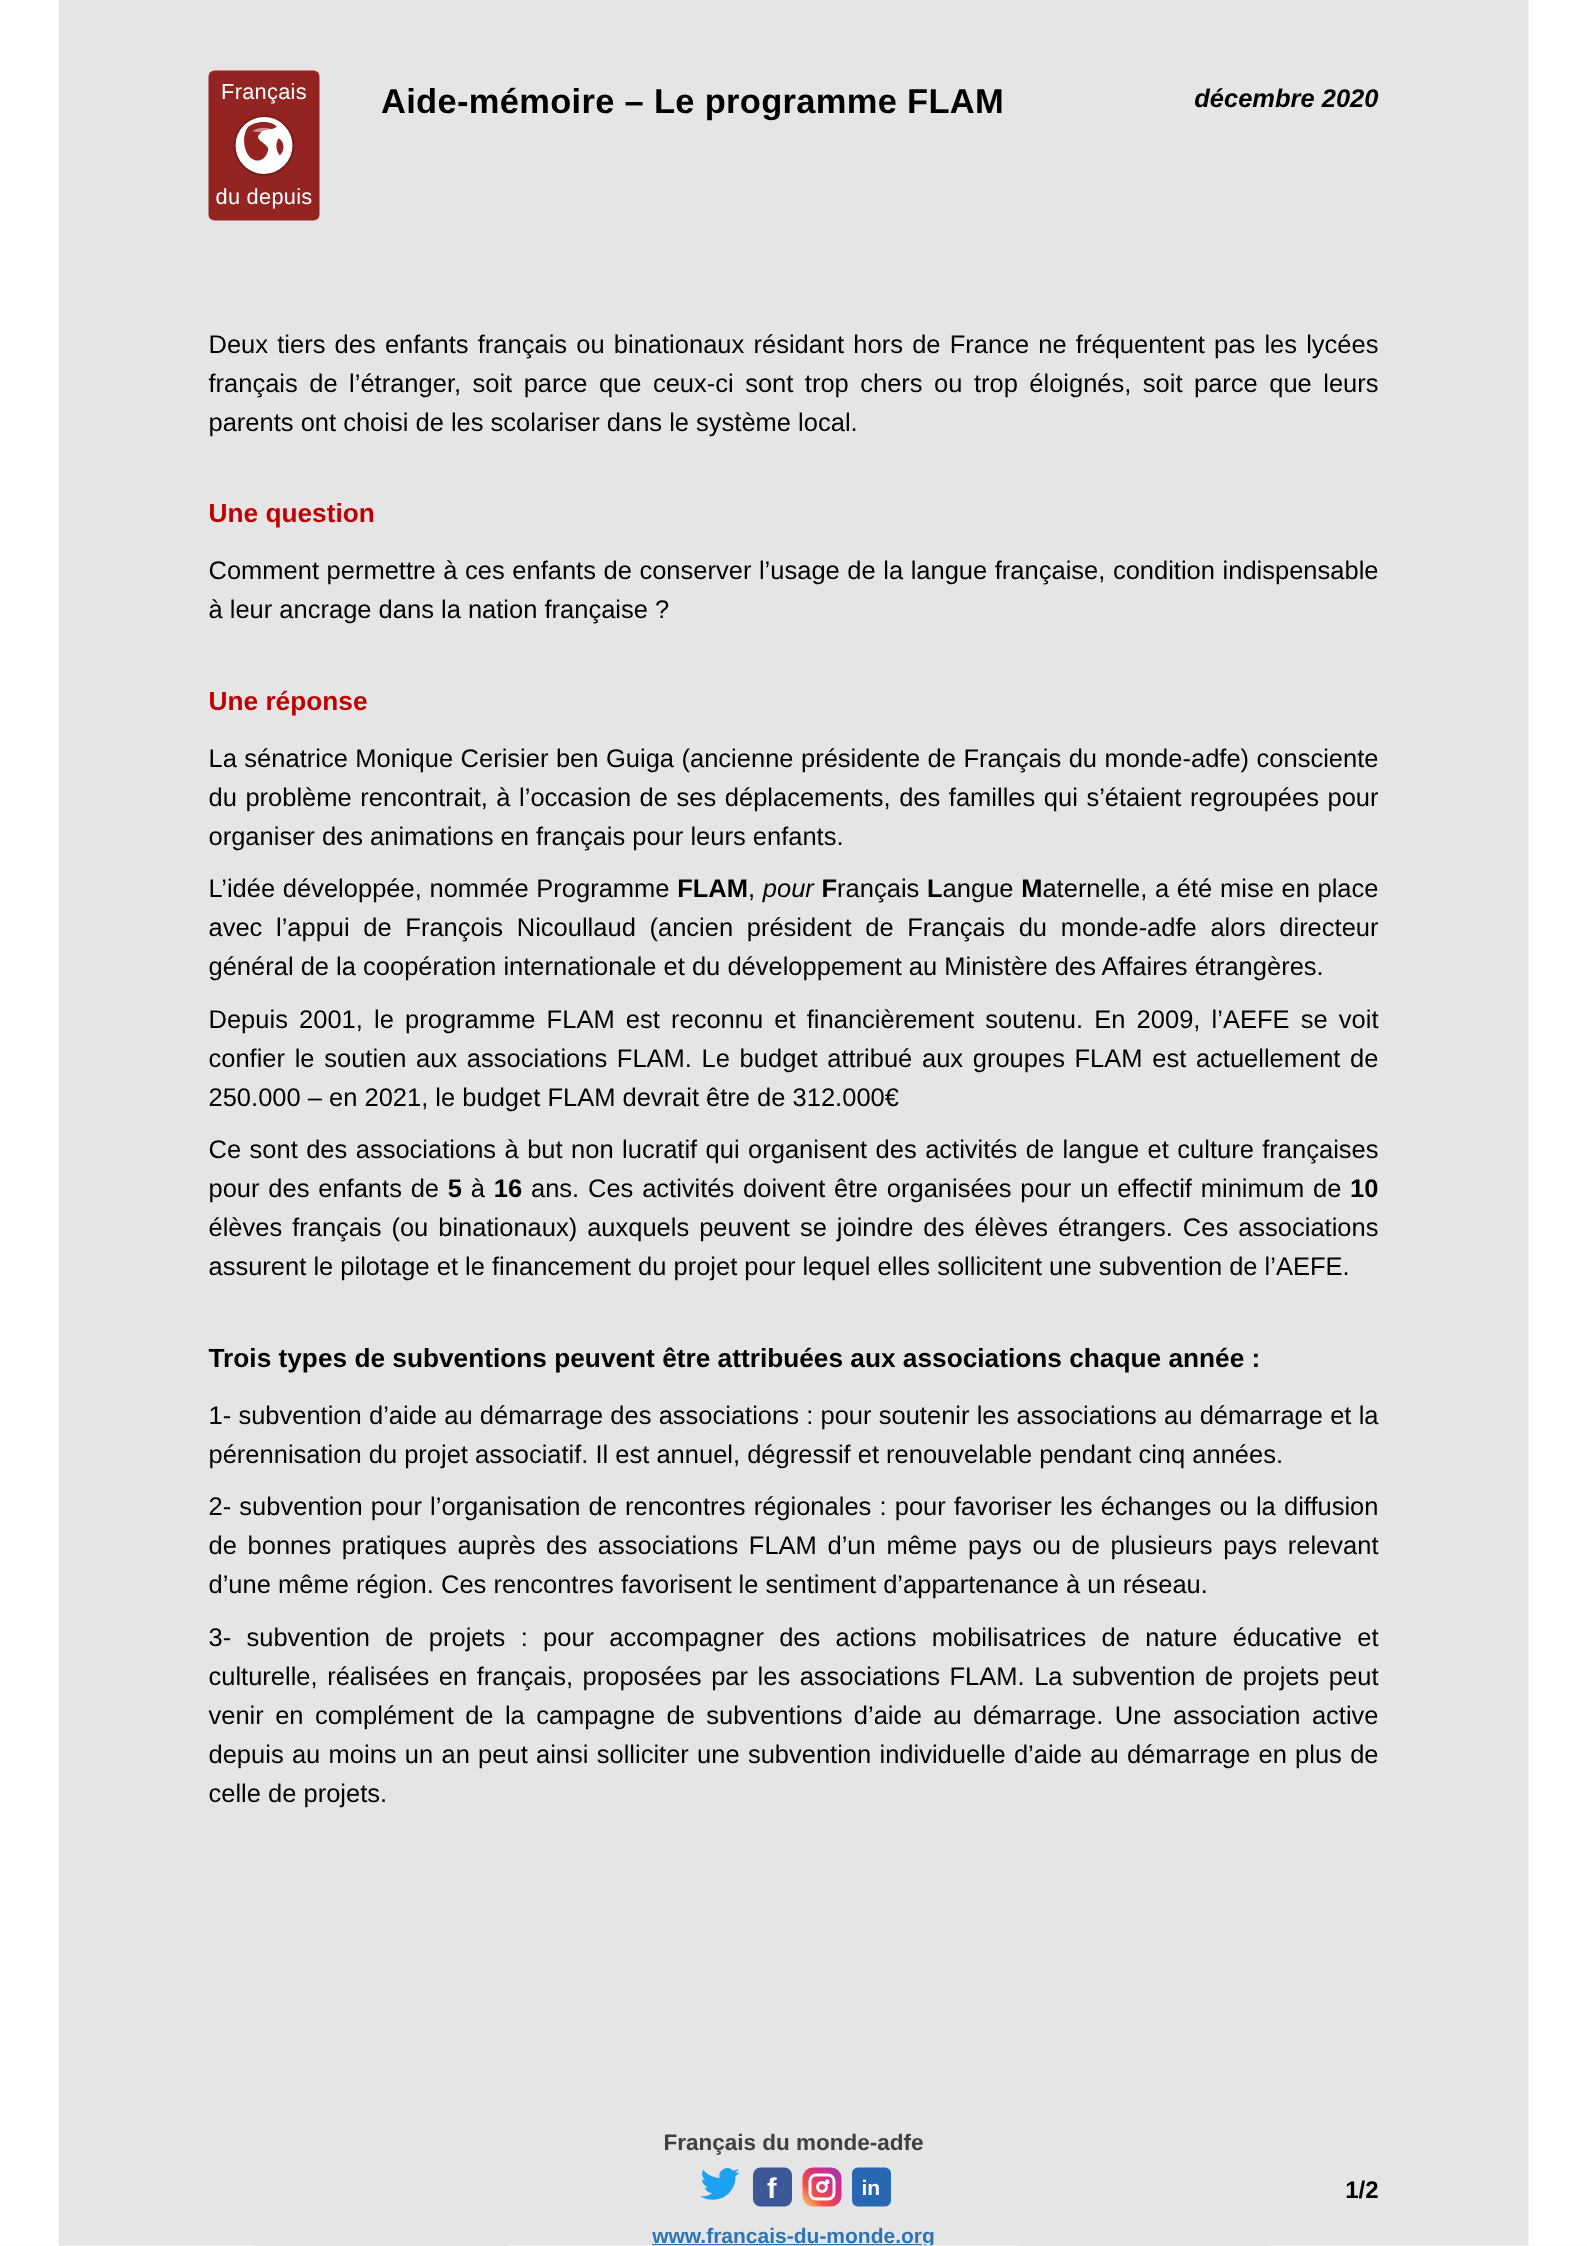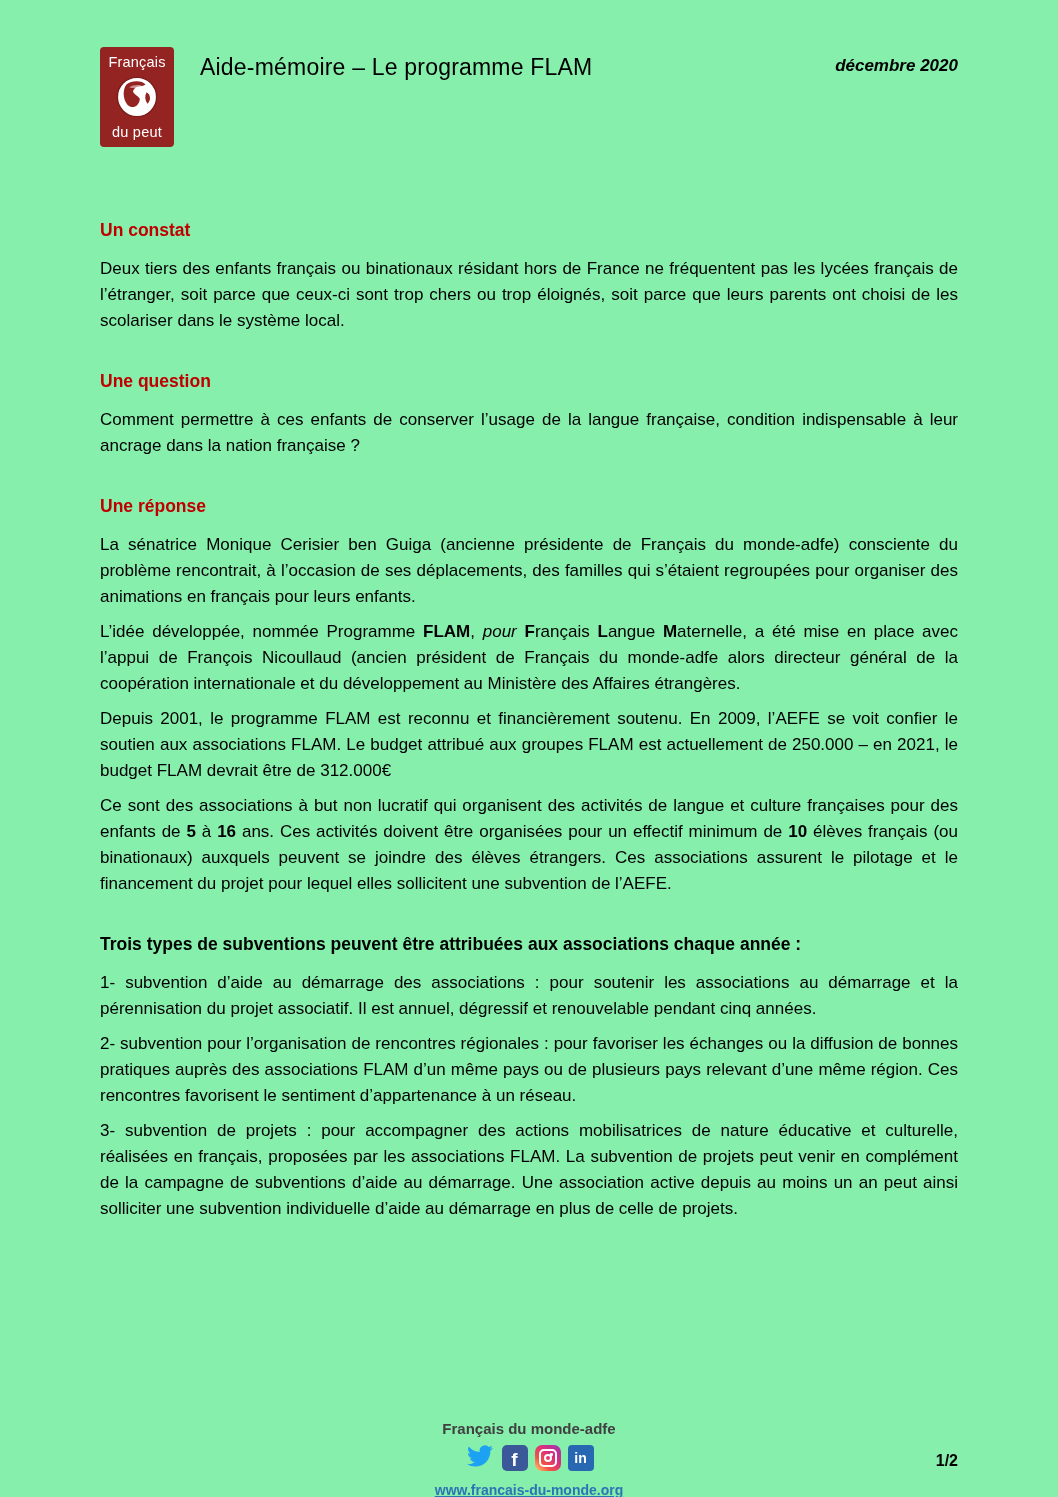"Français" .page { background: #86efac -> #e5e5e5; width: 1058px -> 980px }
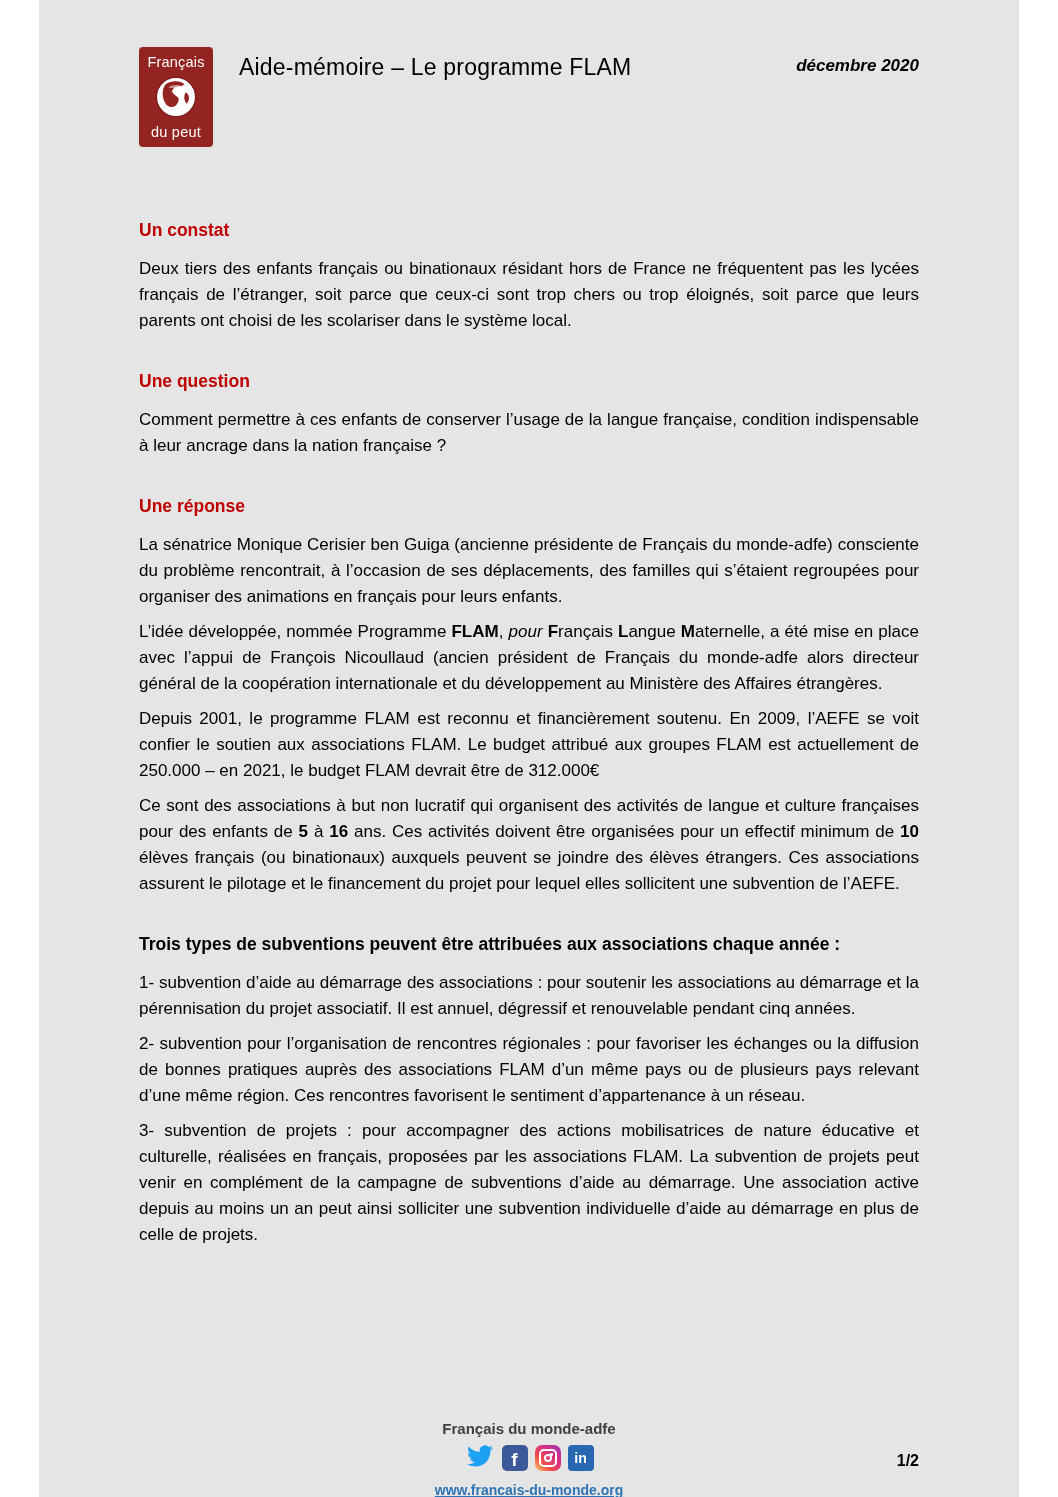"Aide-mémoire – Le programme FLAM" .doc-title { font-weight: normal -> bold; margin-left: 26px -> 41px }
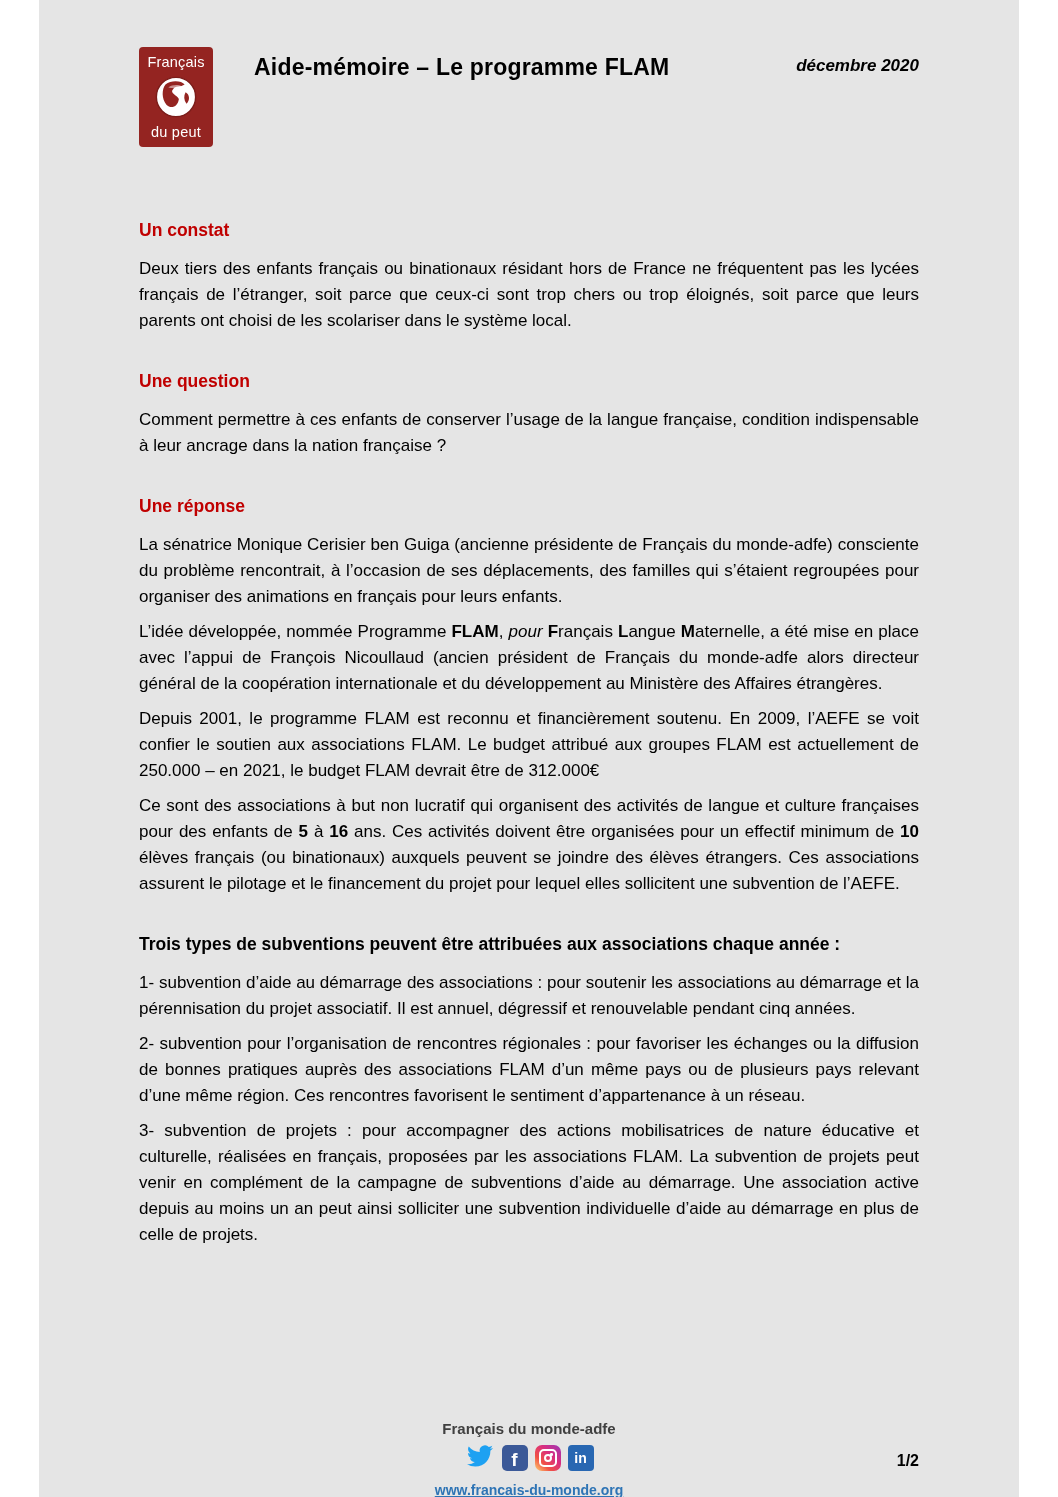"du peut" div.logo-line { text: peut -> depuis }
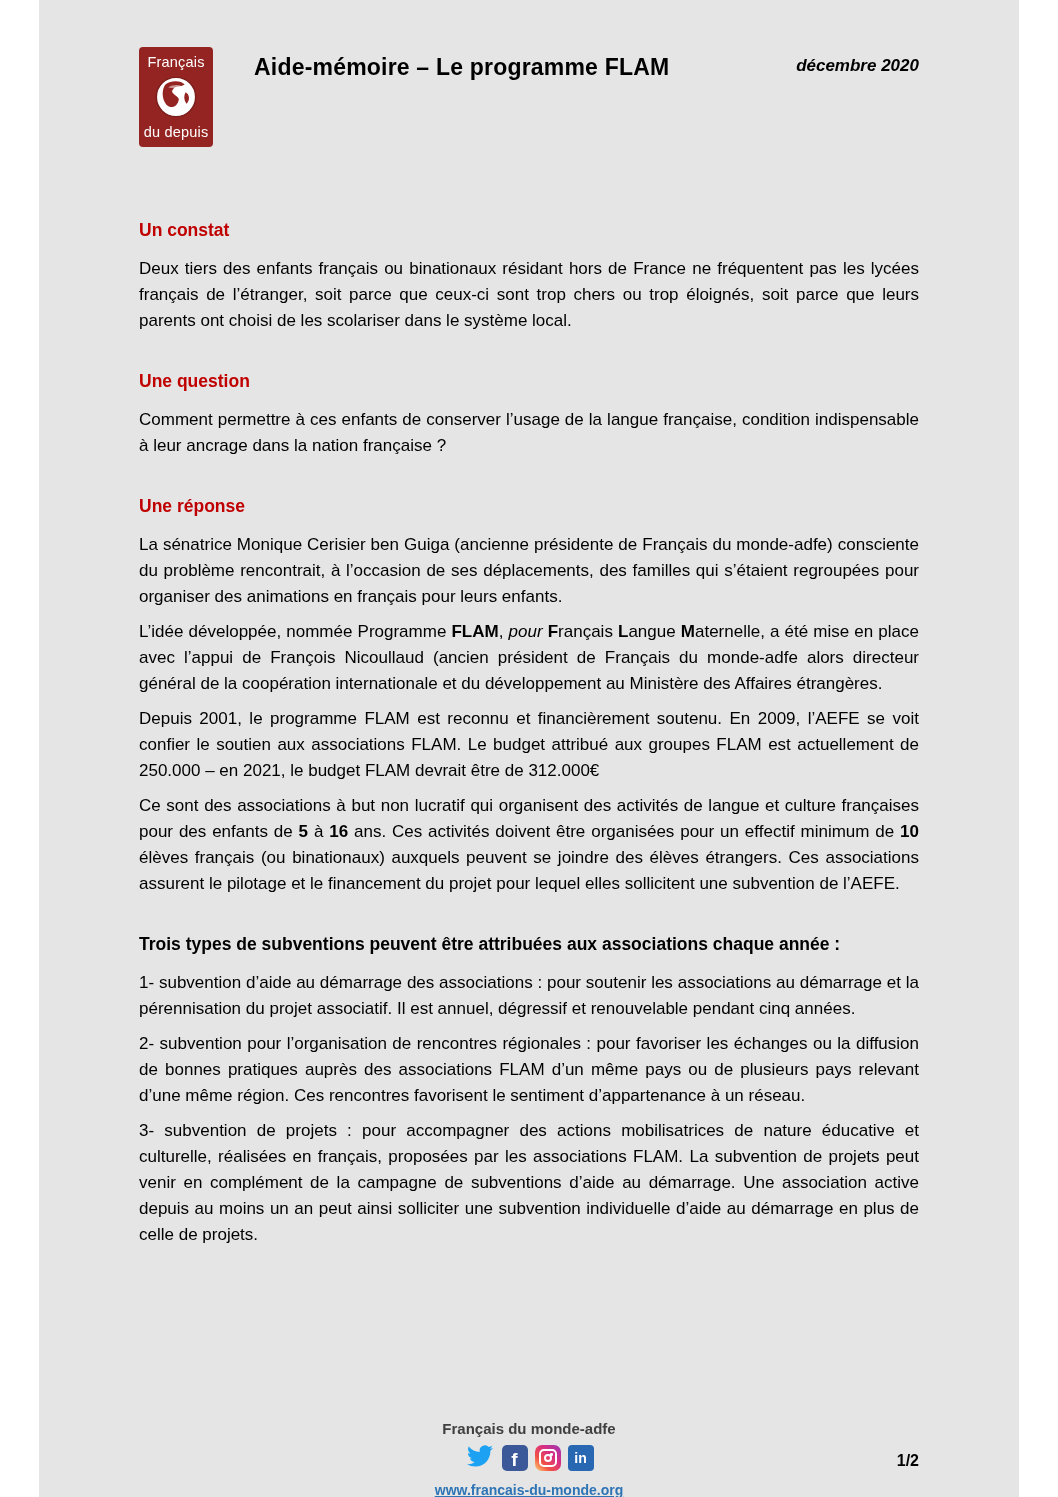"Un constat" p.heading { html: <p><span>Un constat</span></p> -> none }
